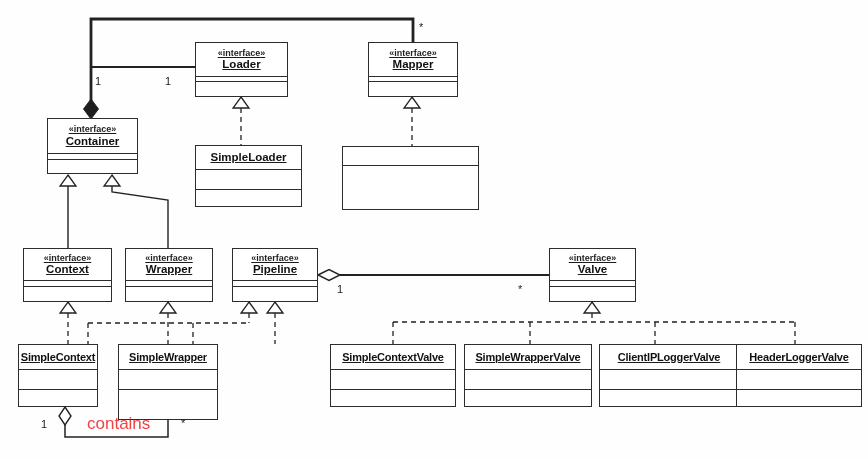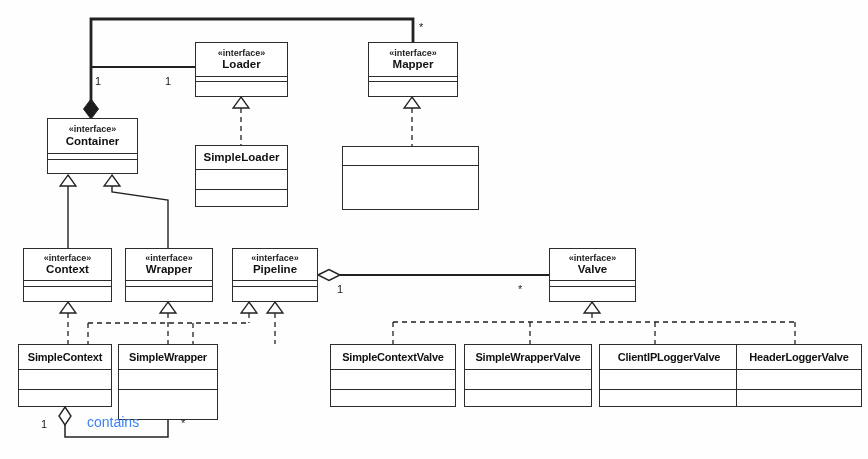"«interface»" .cmp { text-decoration: none -> underline }
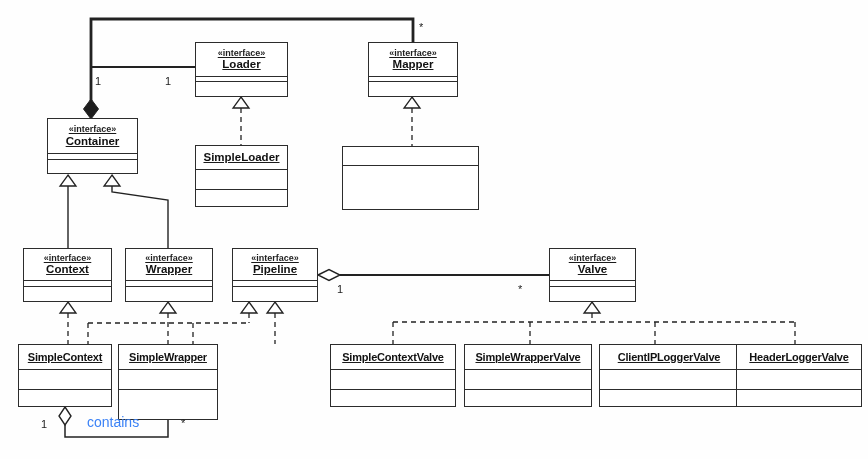"SimpleLoader" div.box { width: 93px -> 107px }
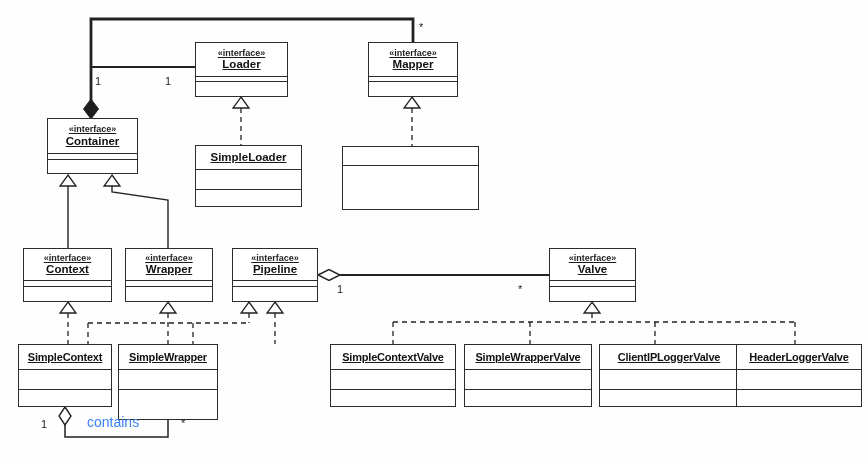"SimpleContext" div.box { width: 94px -> 80px }
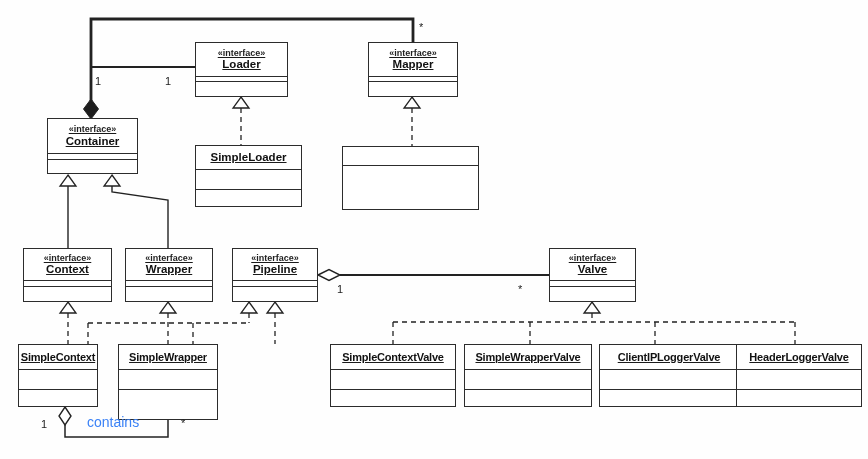"contains" .lbl.assoc-name { color: #3b82f6 -> #ef4444; font-size: 14px -> 17px }
